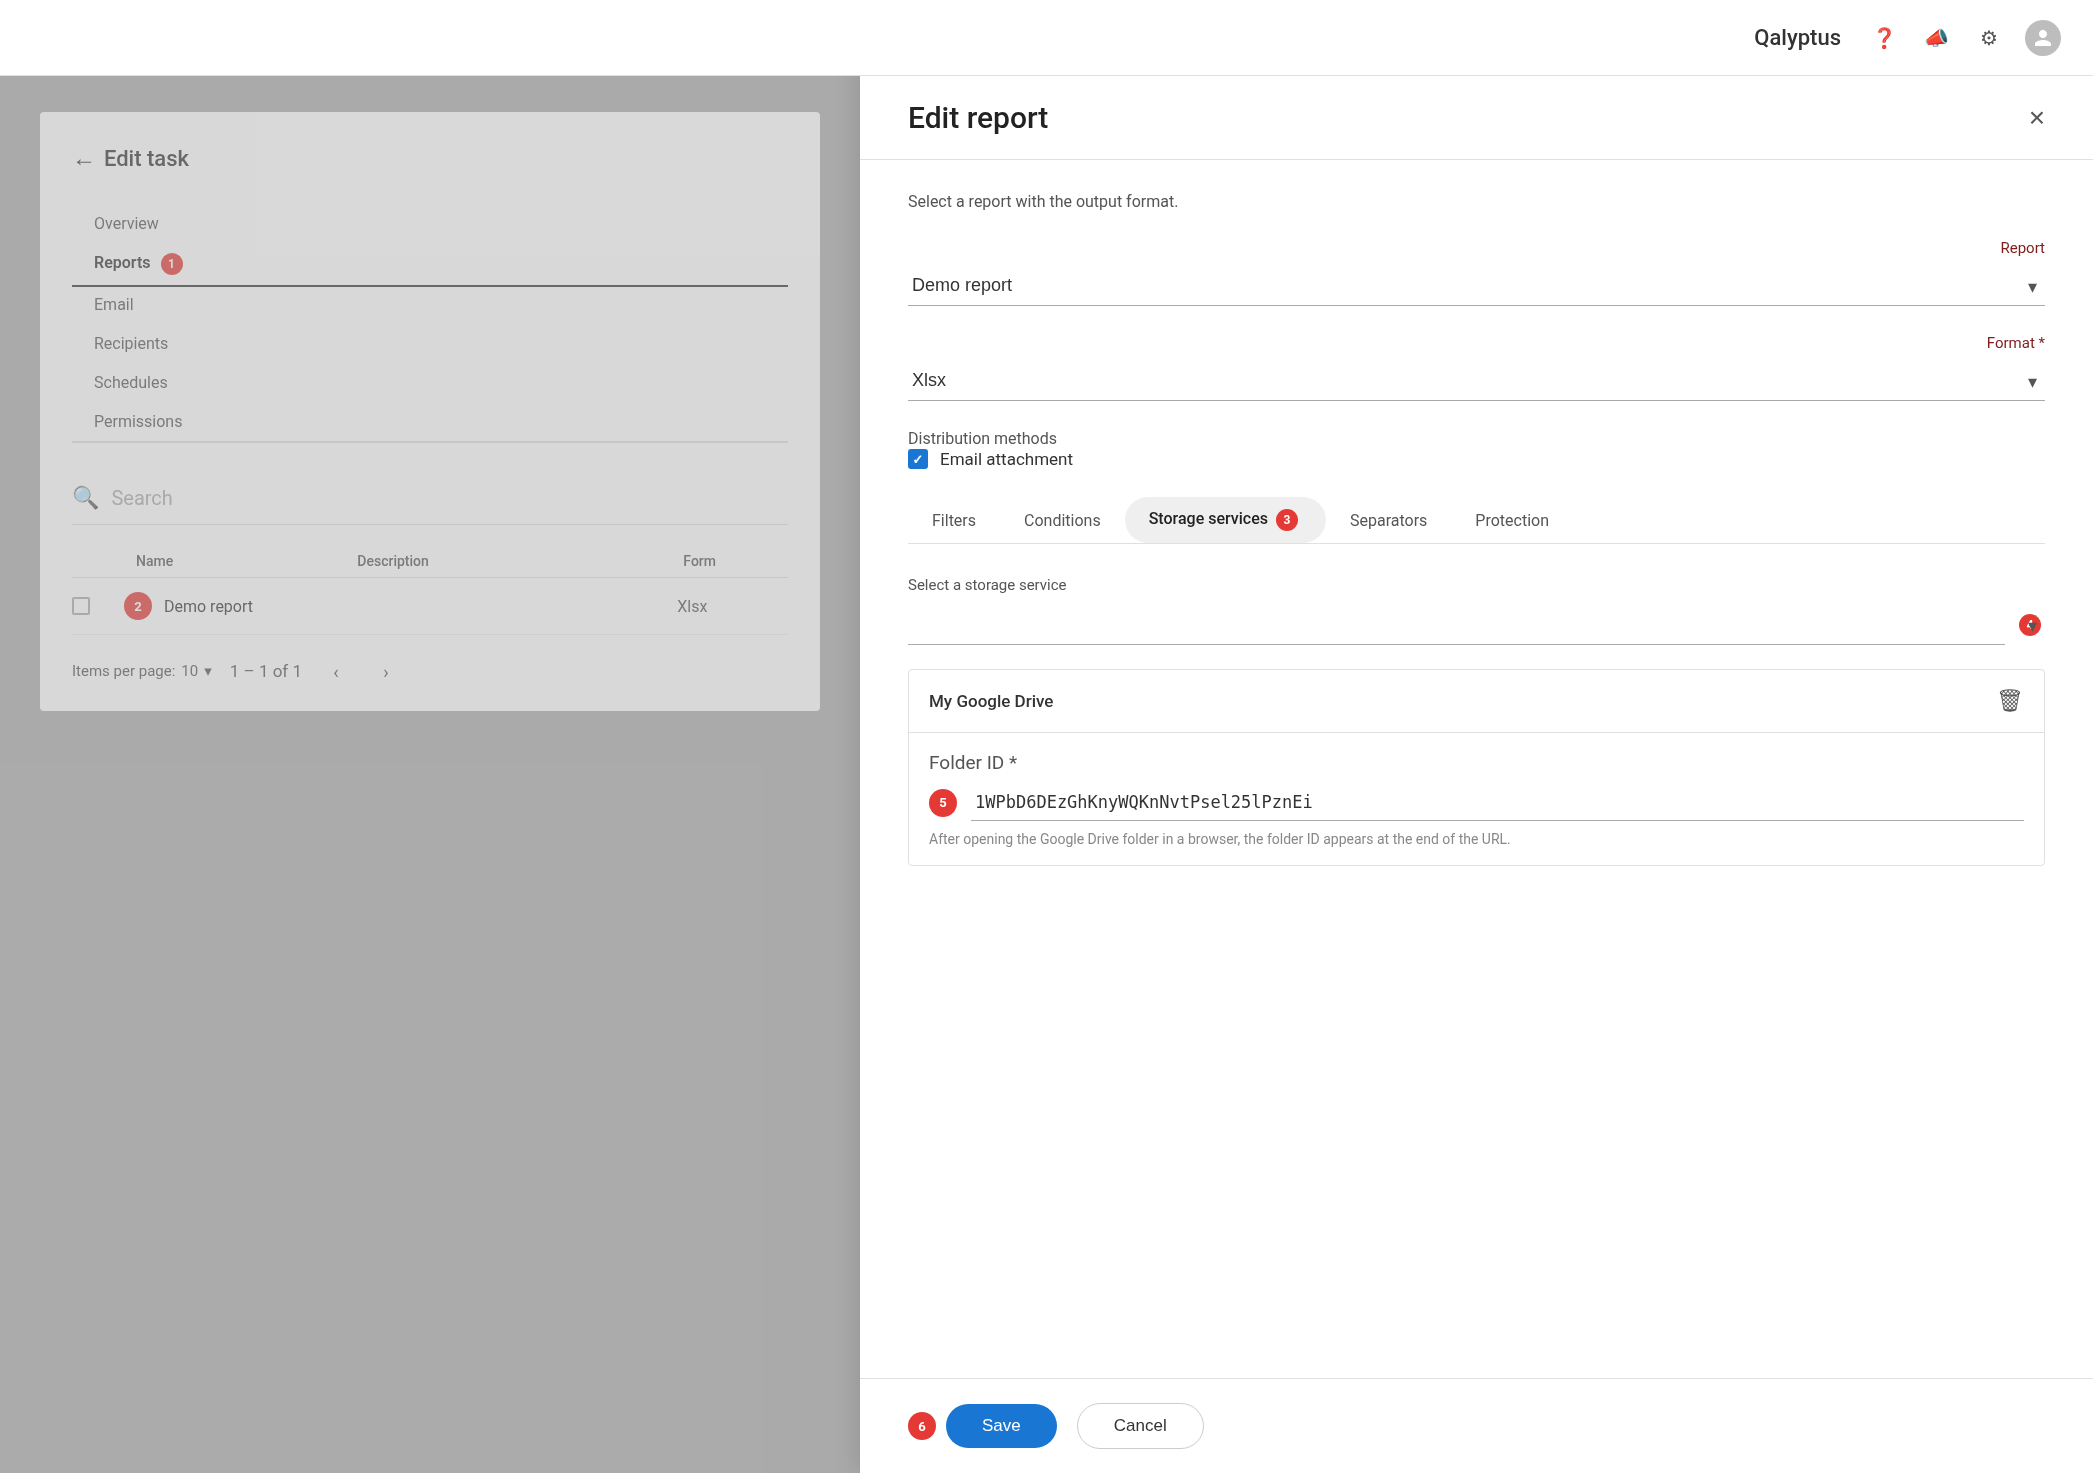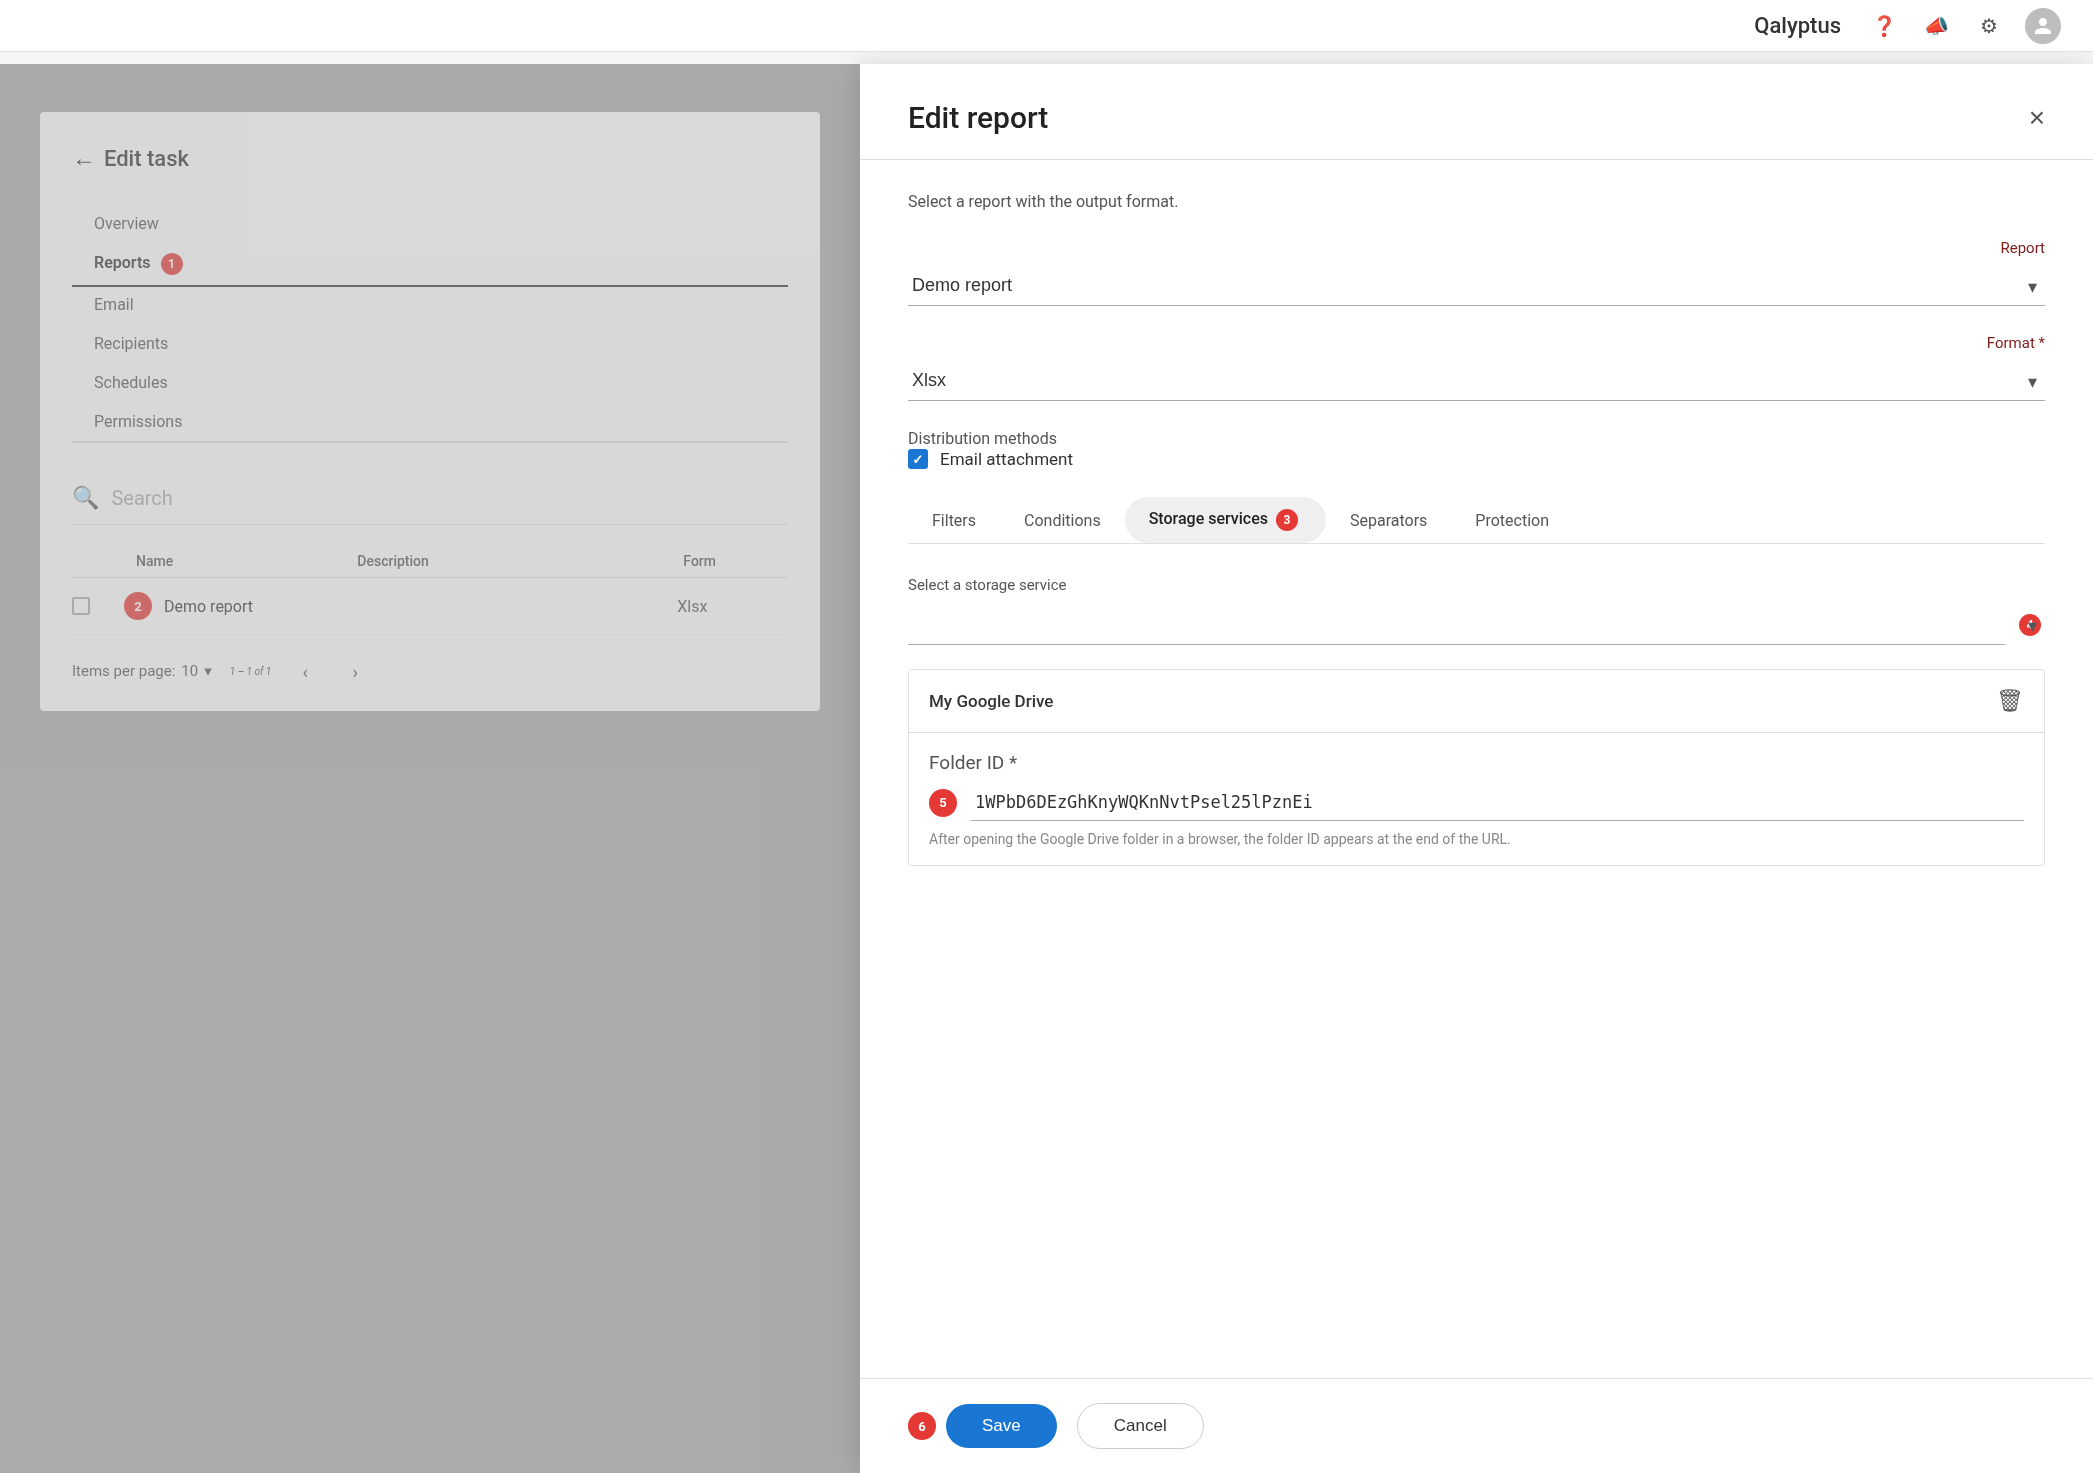"Qalyptus" .navbar { height: 52px -> 76px }
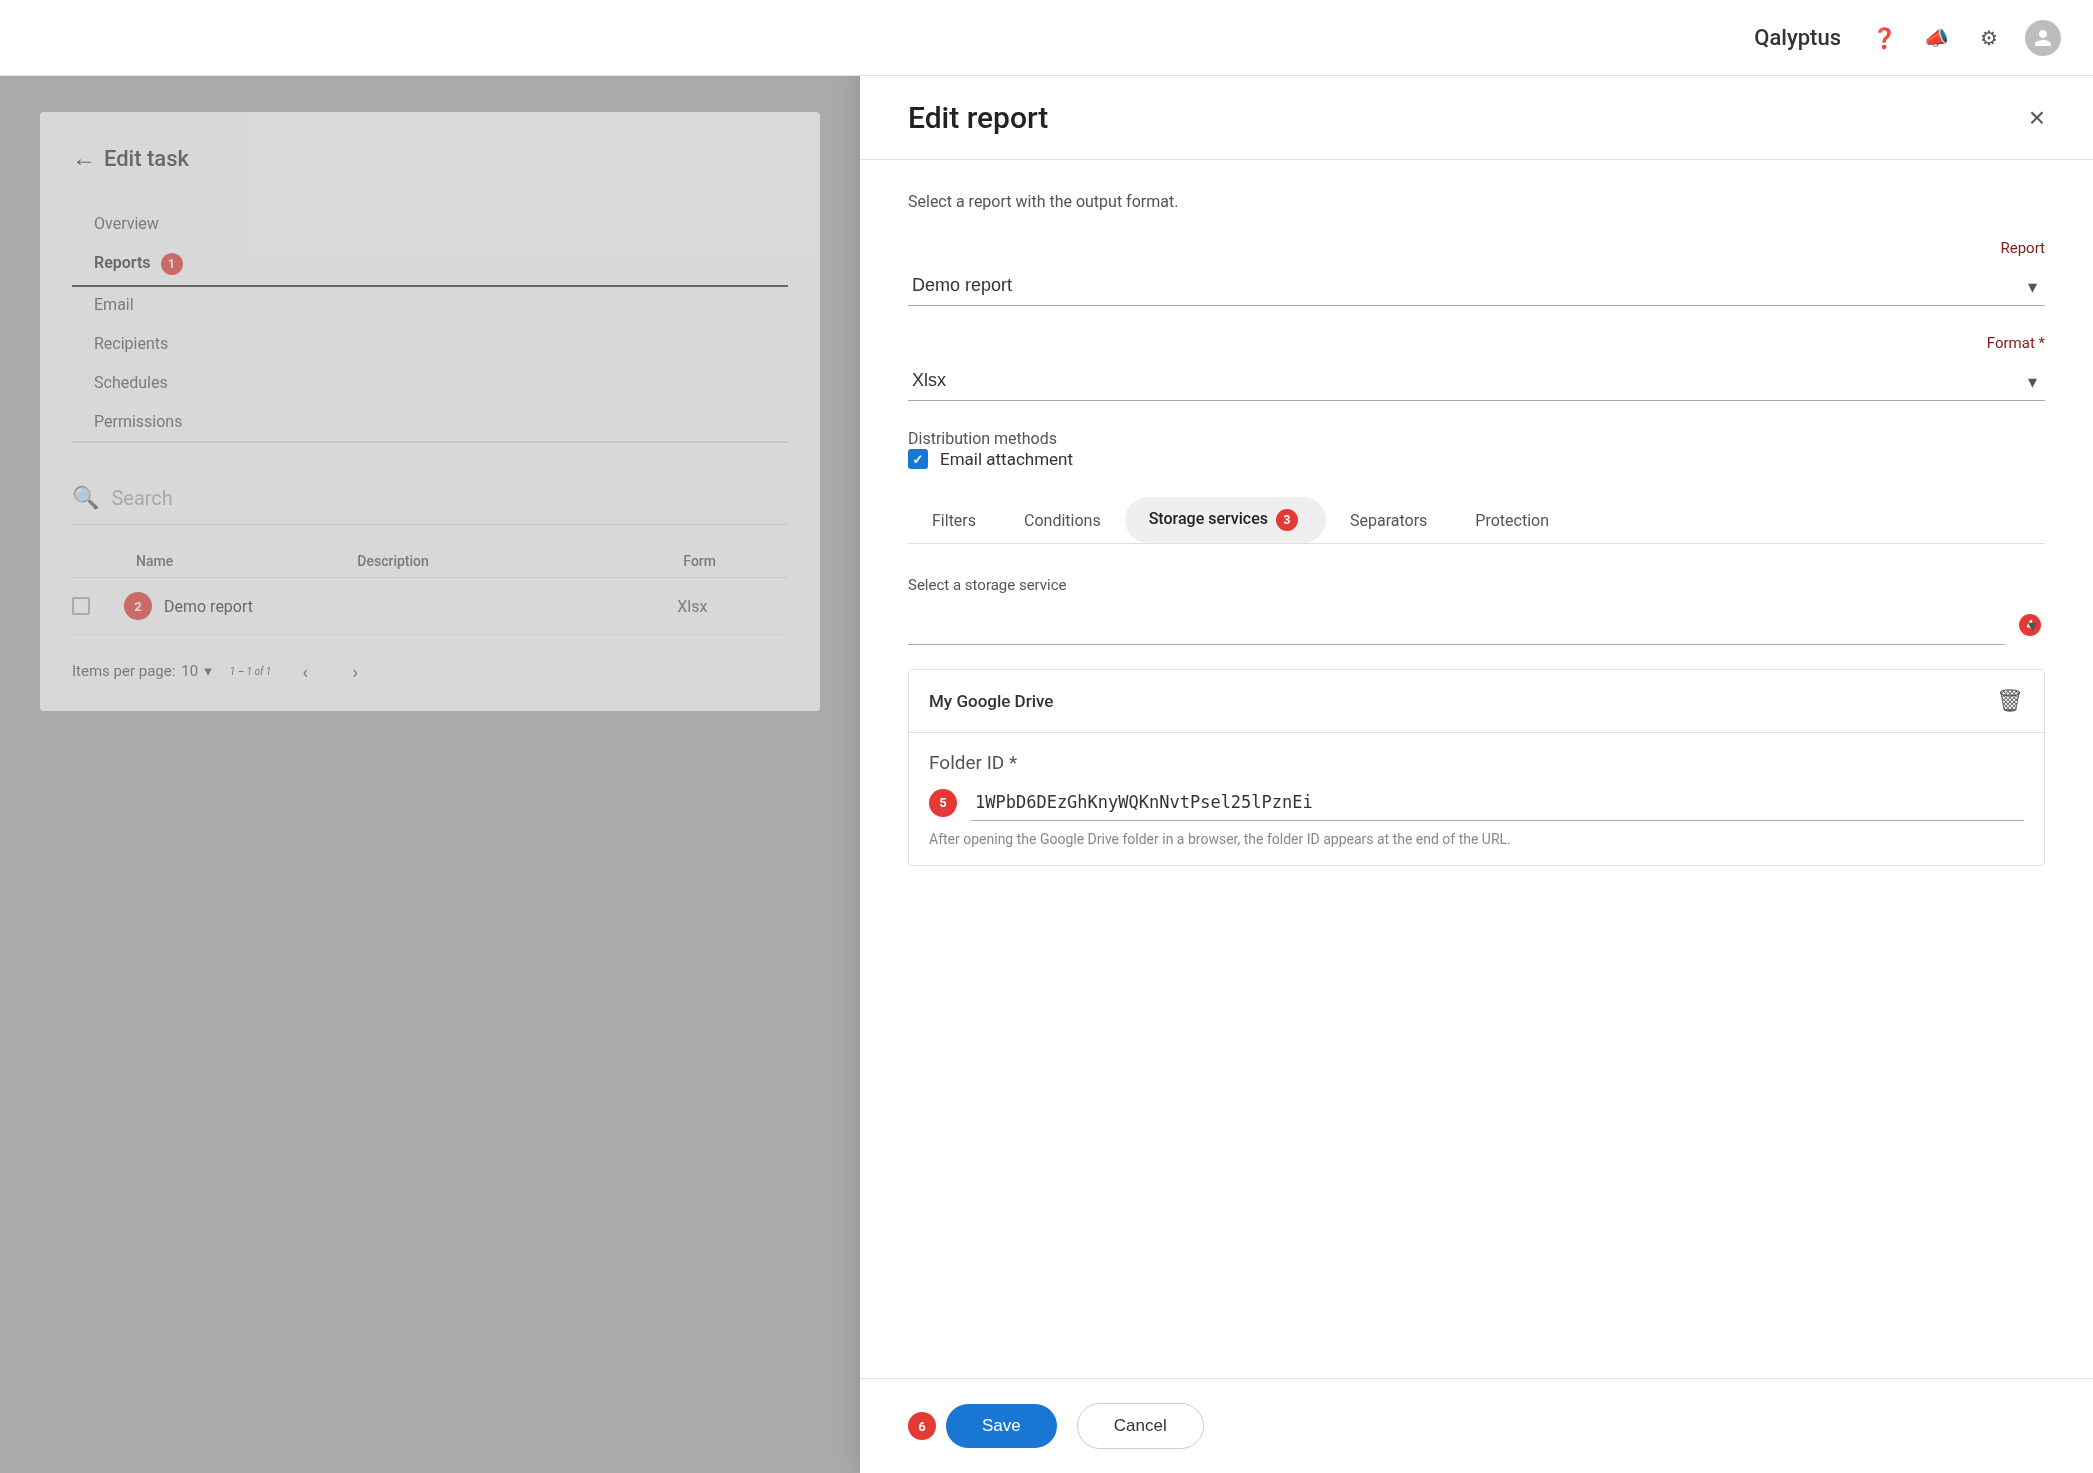"1 – 1 of 1" .pag-num { font-size: 10px -> 17px; font-style: italic -> none }
